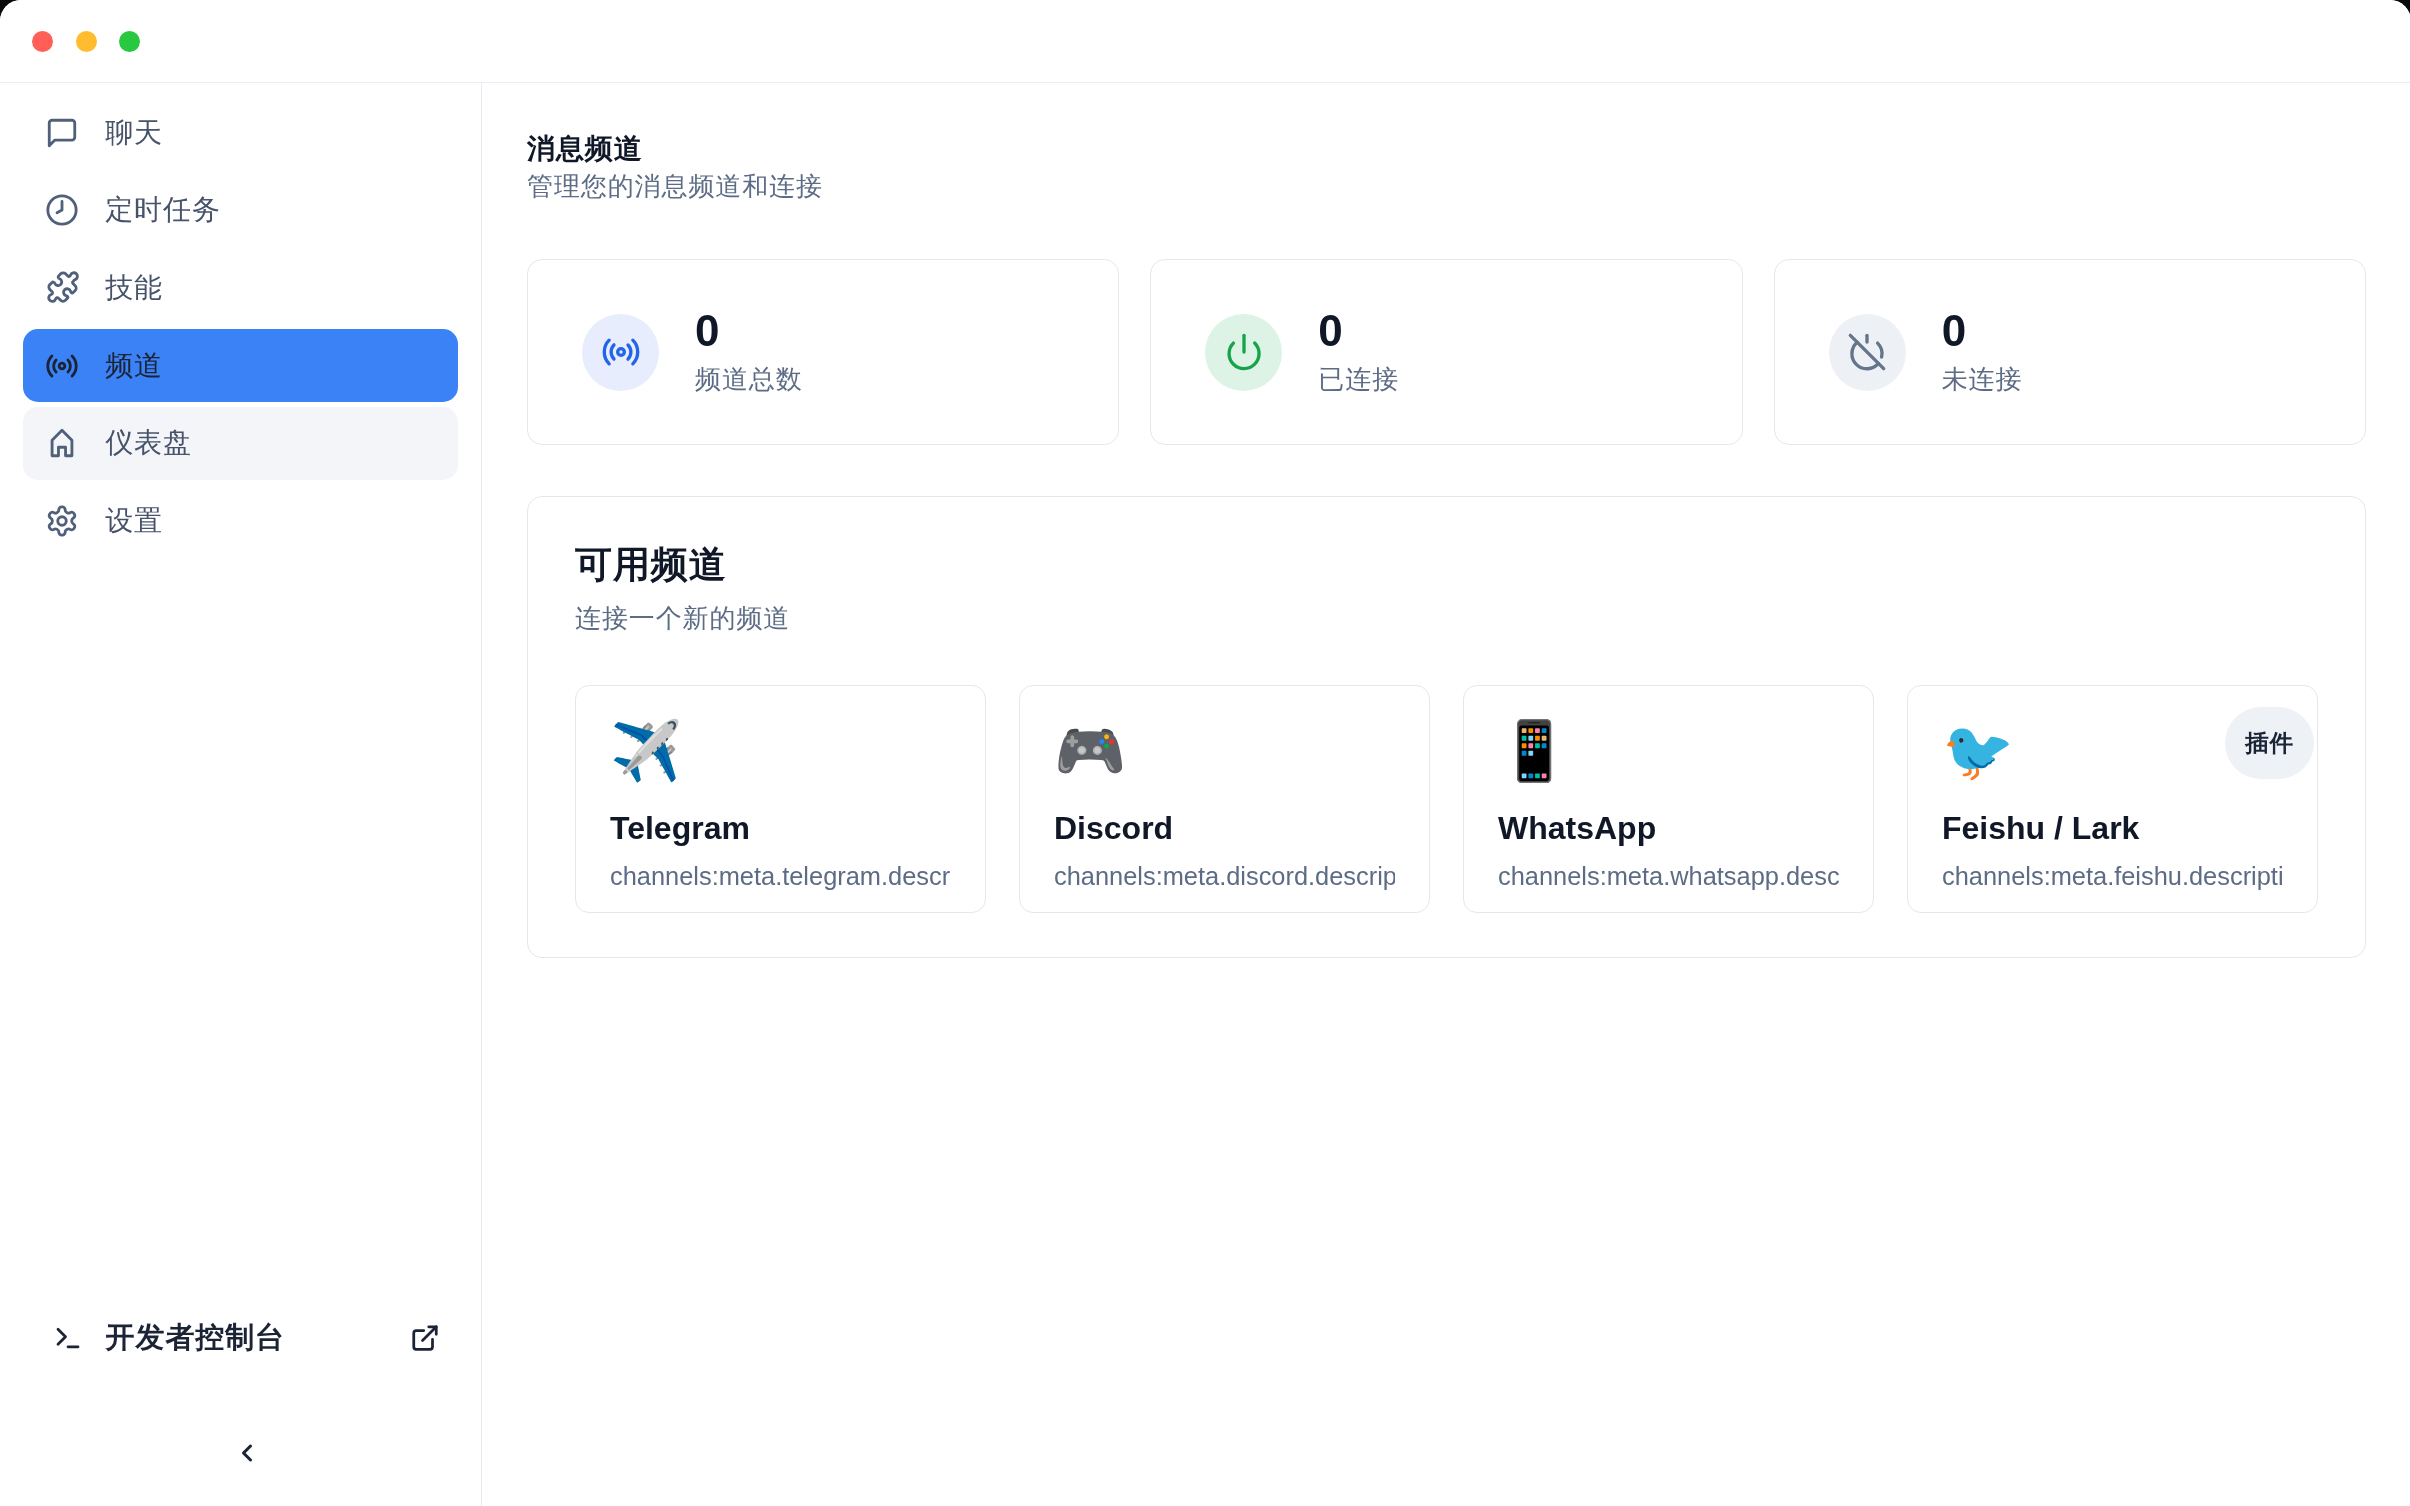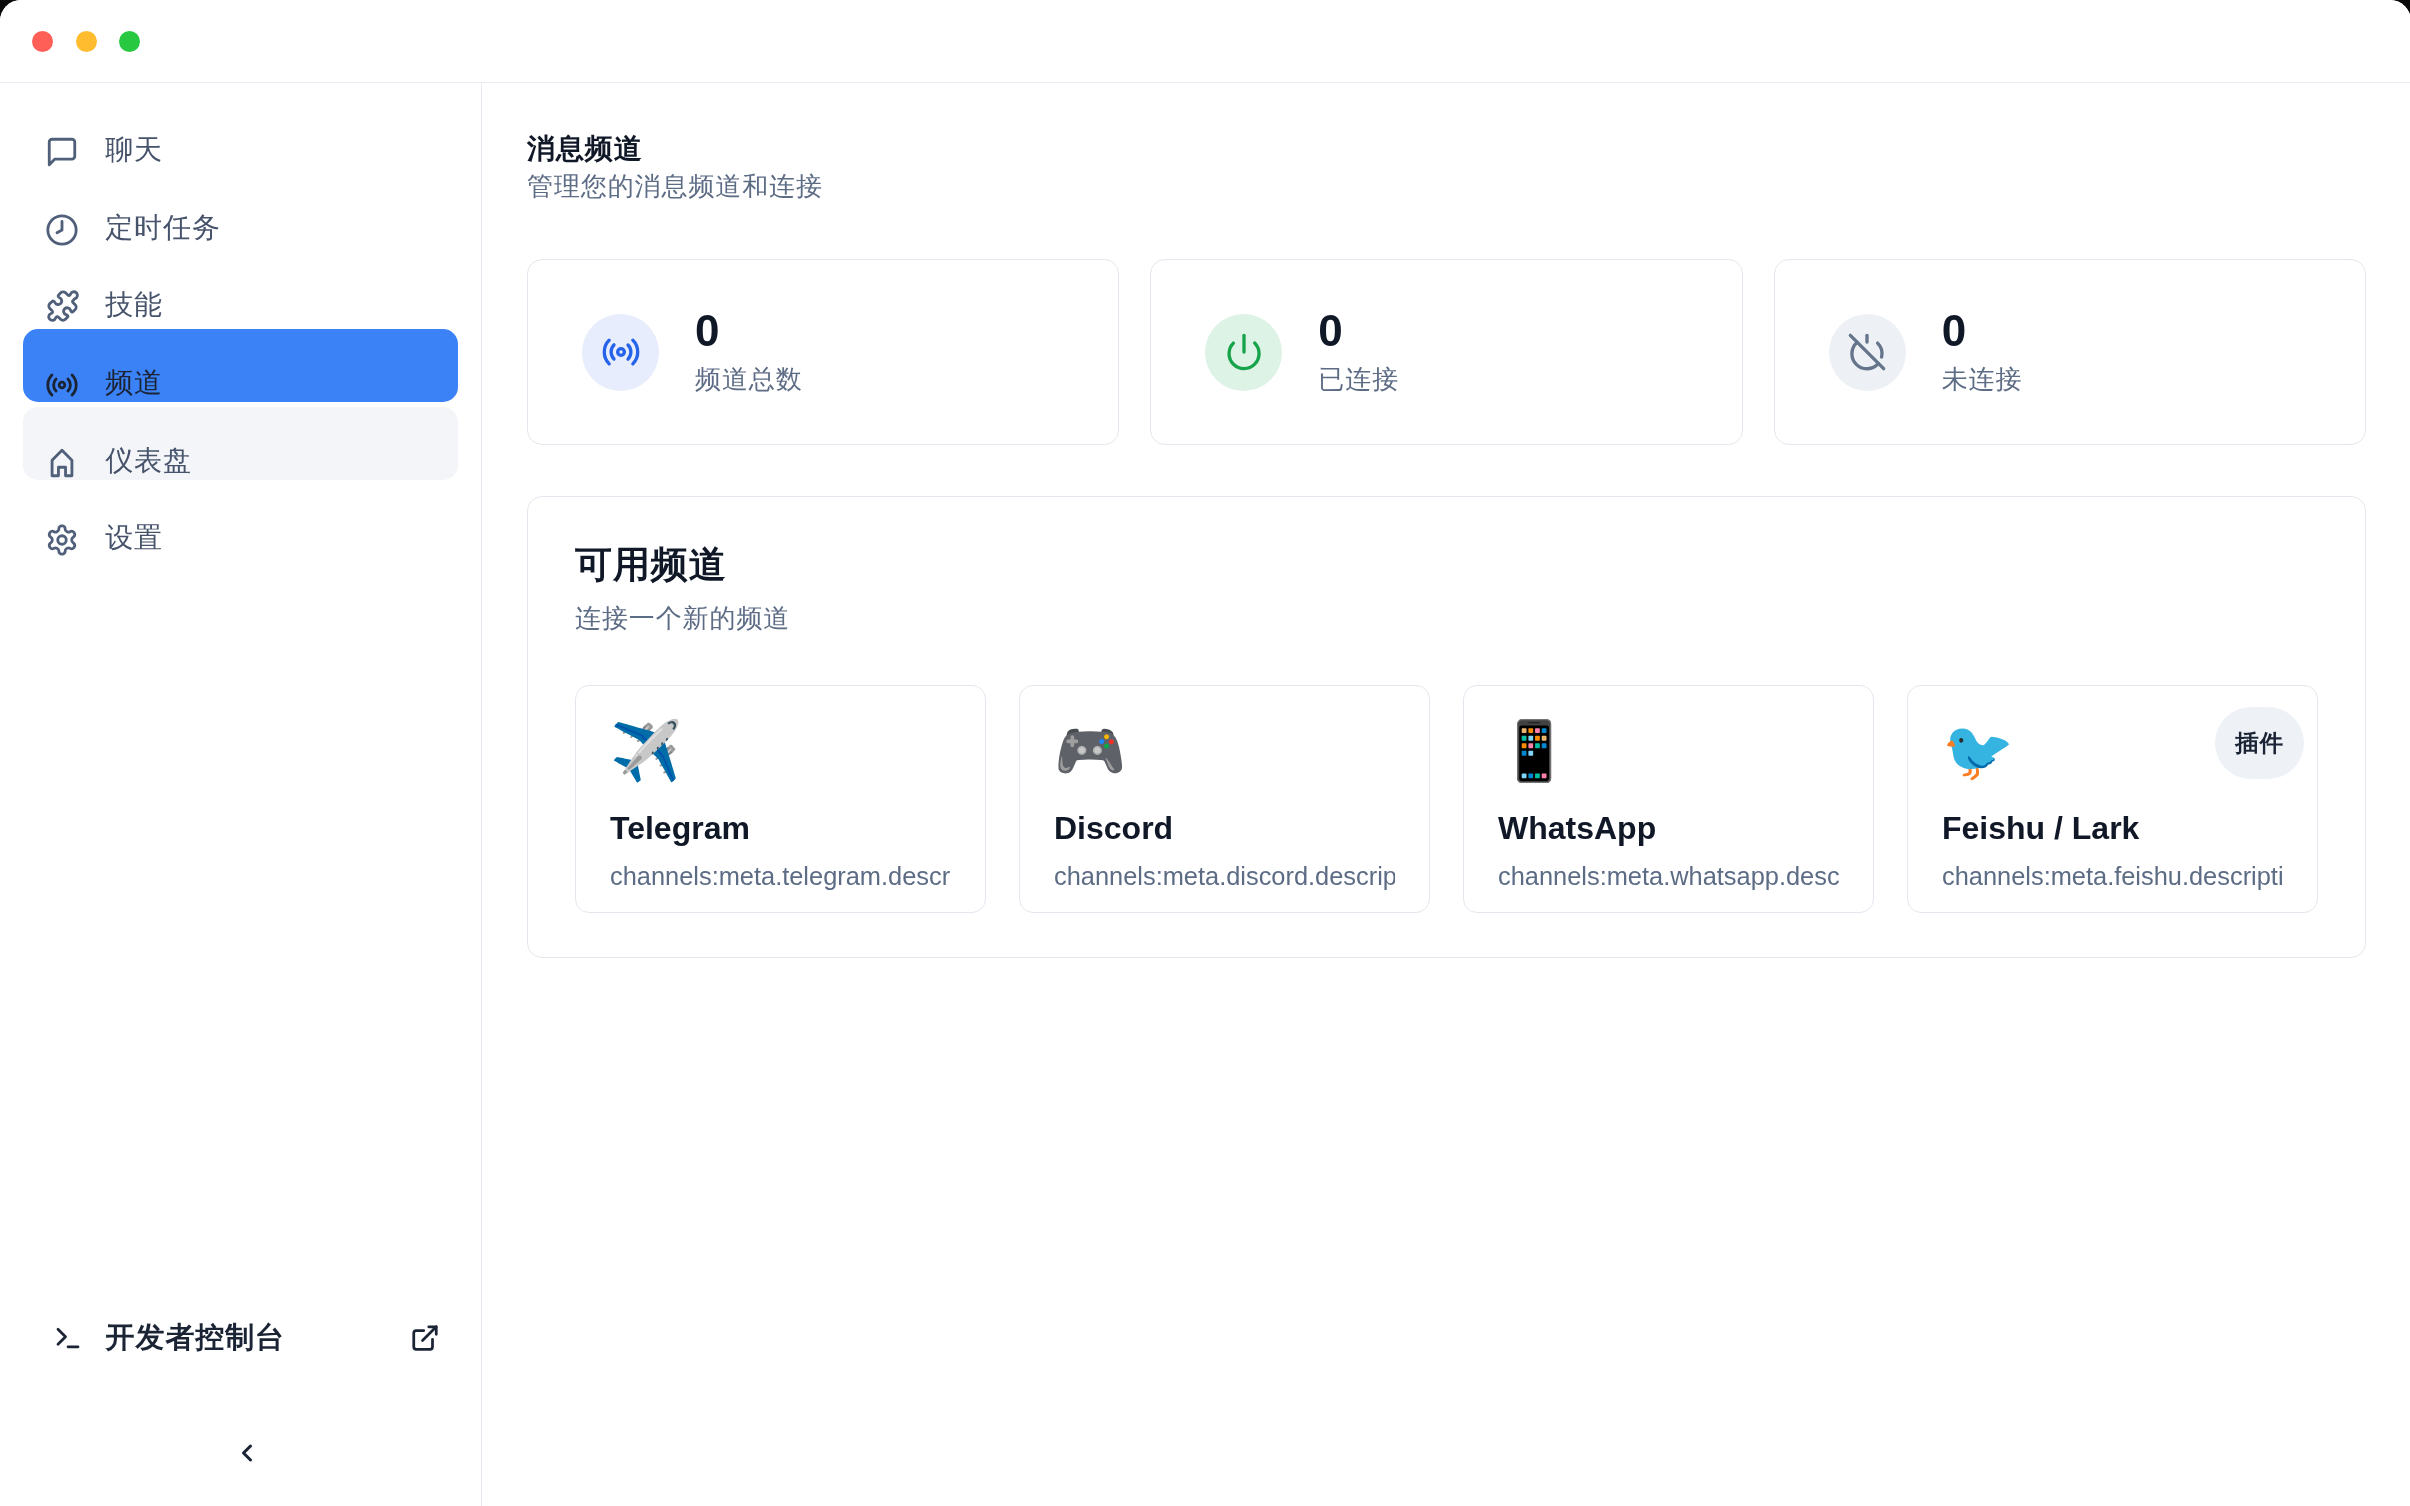"聊天" .nav-item { align-items: flex-end -> center }
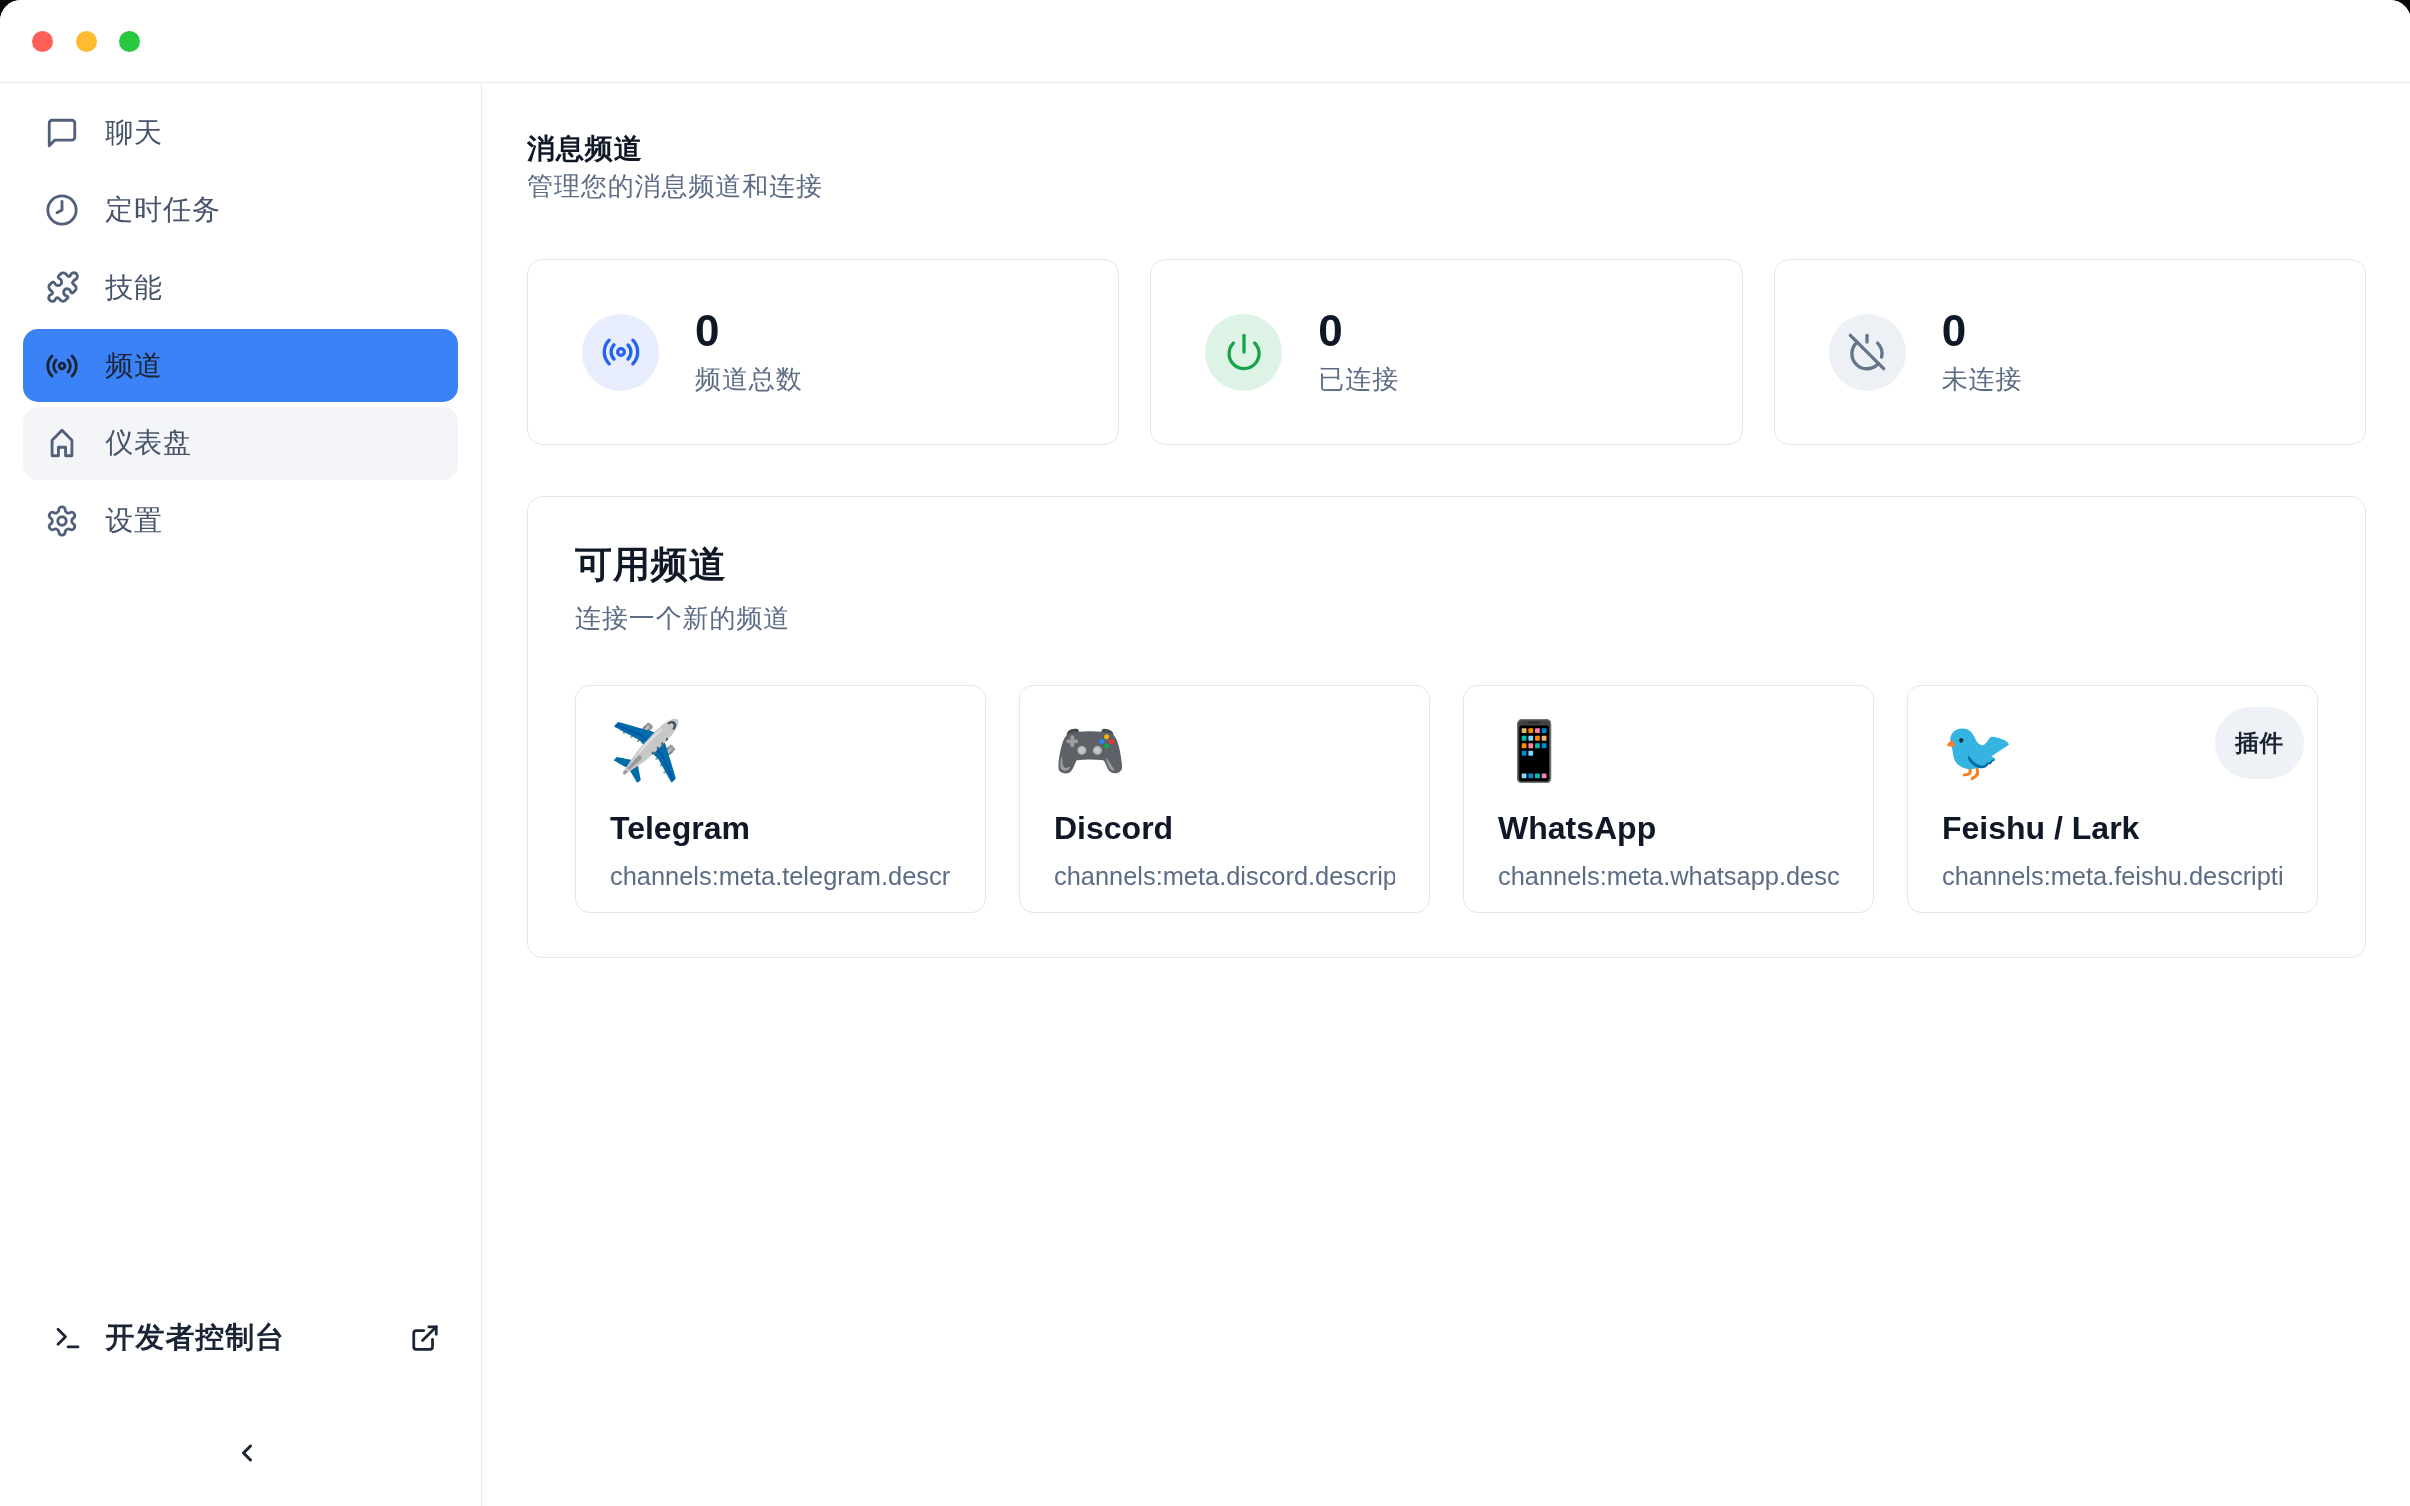"插件" .channel-badge { right: 13px -> 3px }
